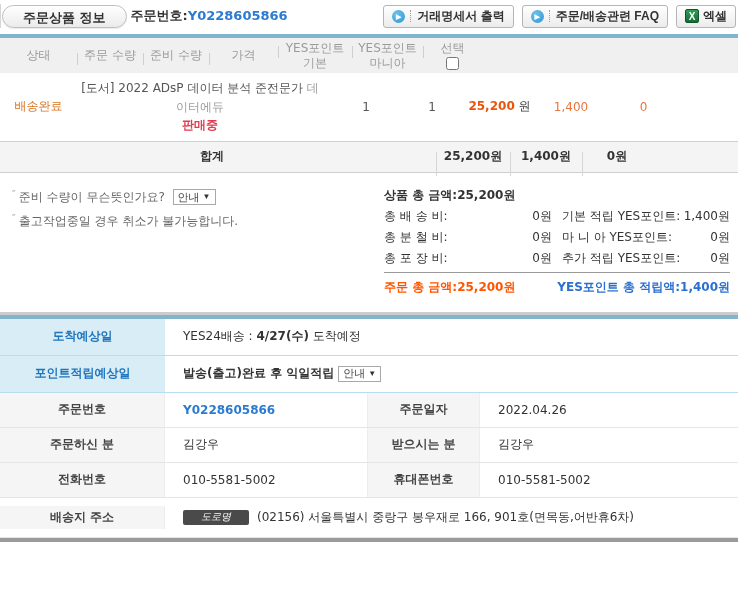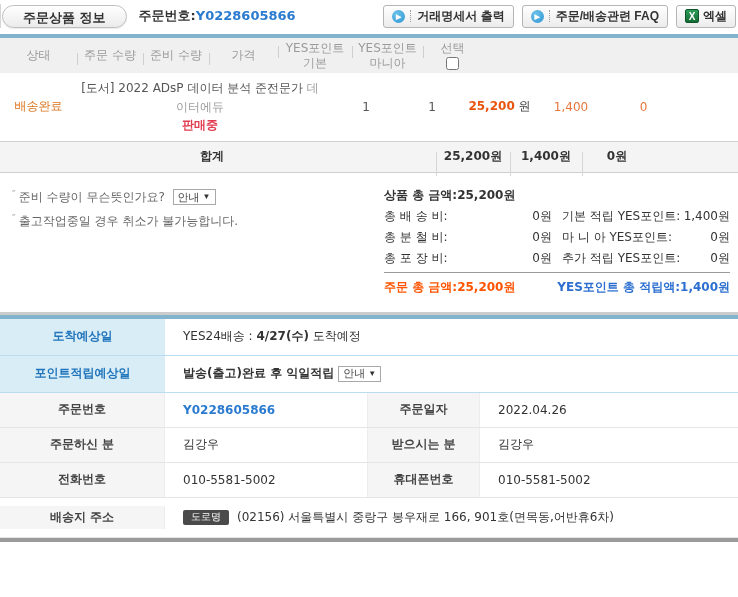"주문번호:Y0228605866" .ordno { margin-left: 12px -> 4px }
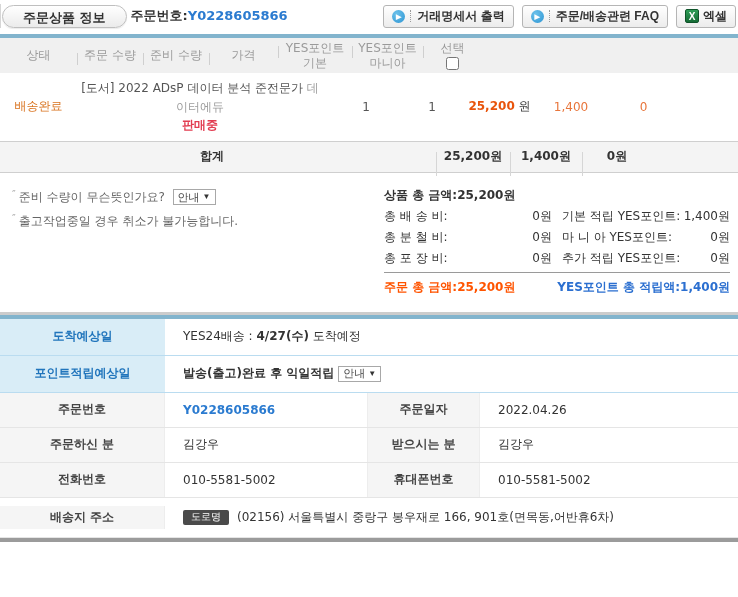"도로명" .badge { font-style: none -> italic; padding: 1px 8px 2px -> 1px 18px 2px }
